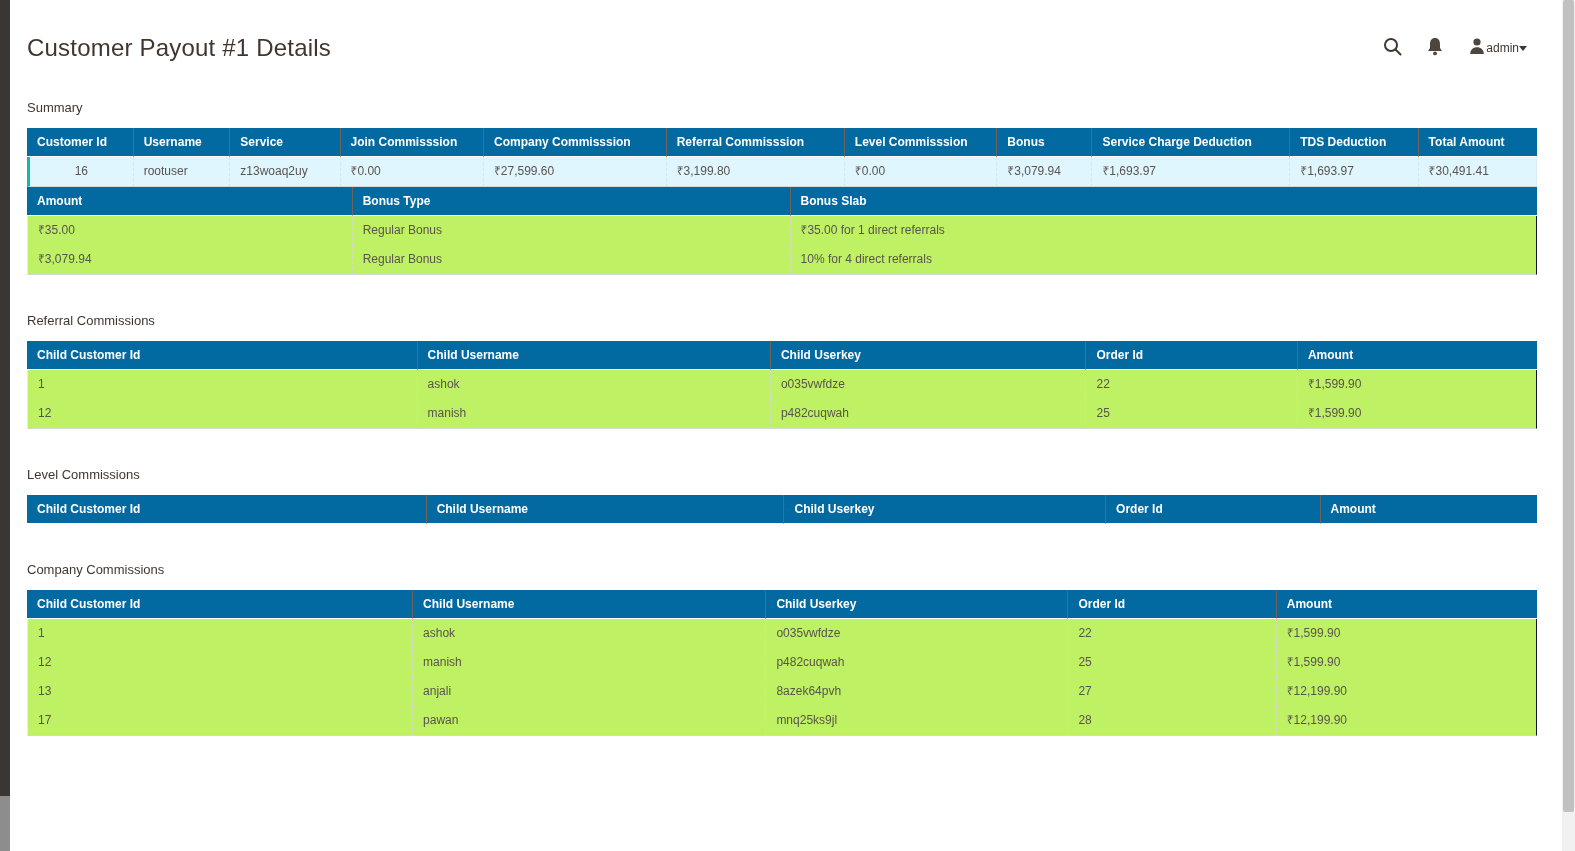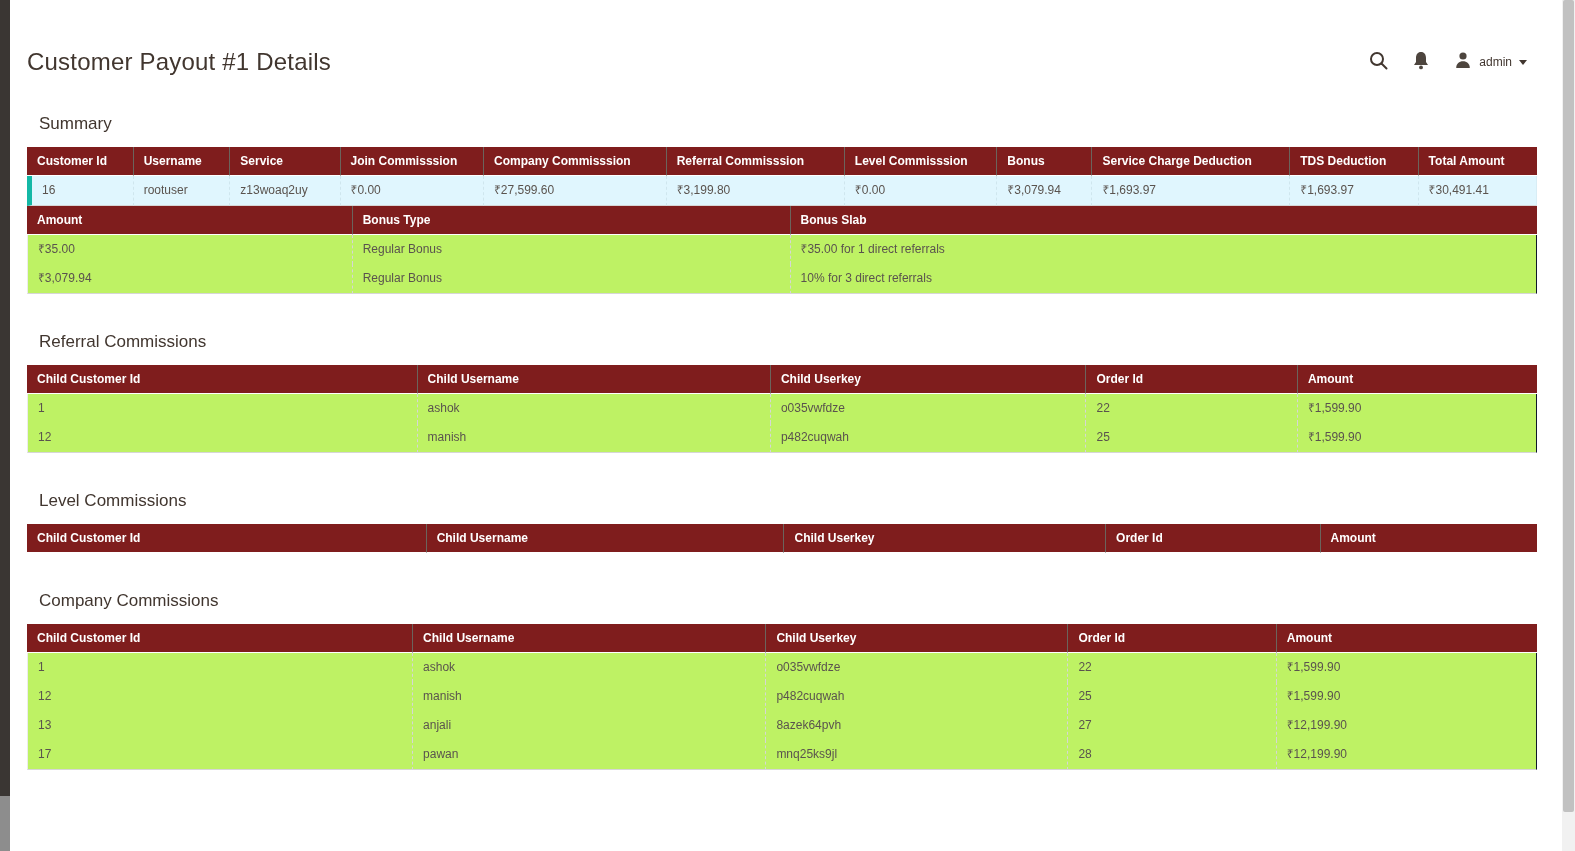"Customer Payout #1 Details" .top-row { margin-top: 14px -> none }
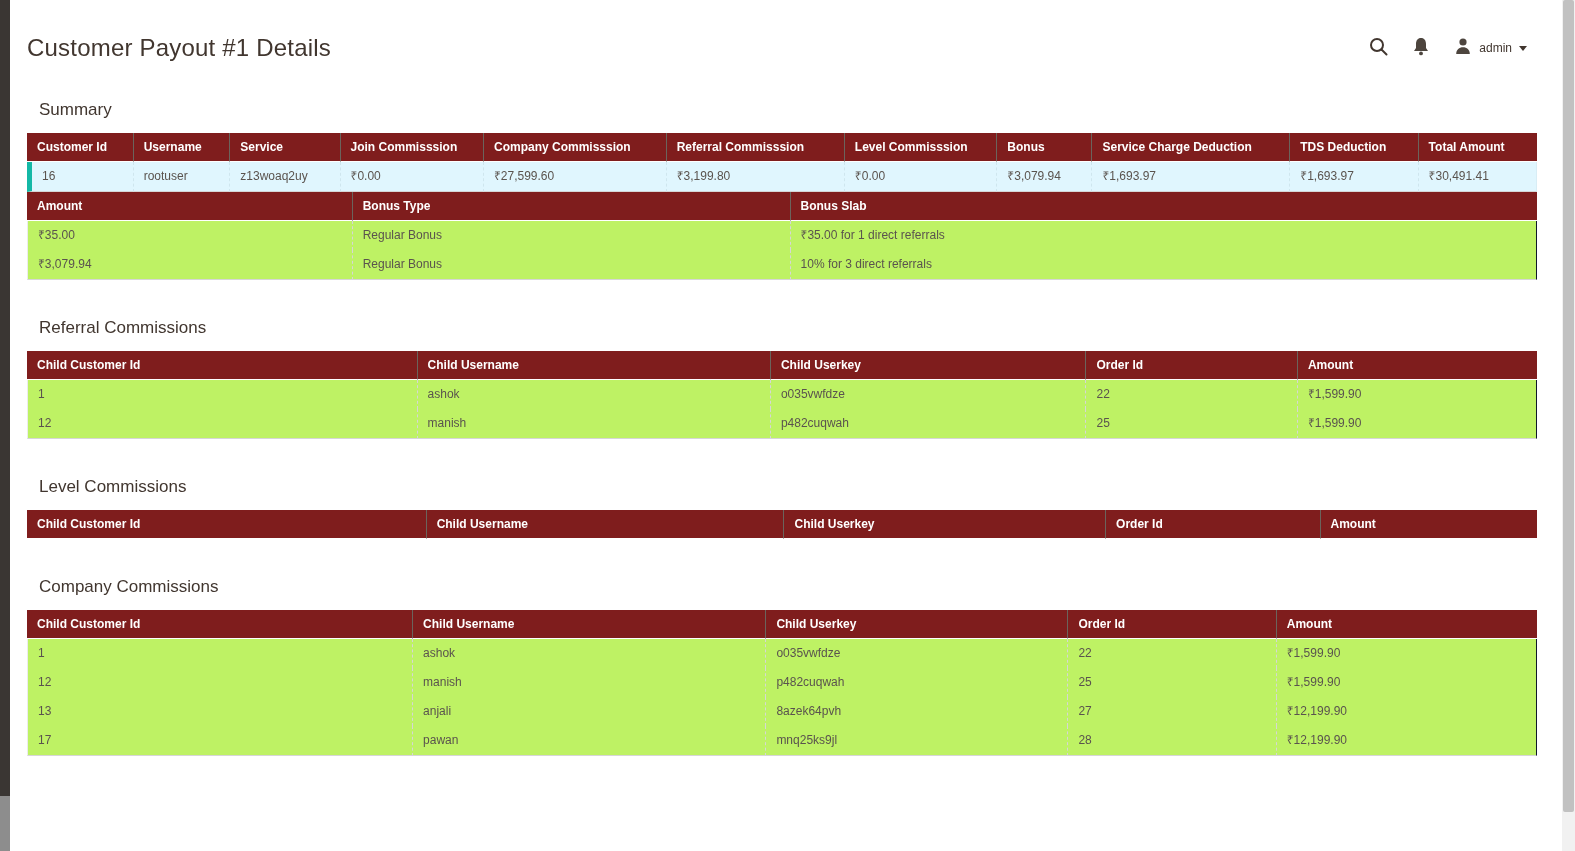"admin" .user-menu { gap: 7px -> none }
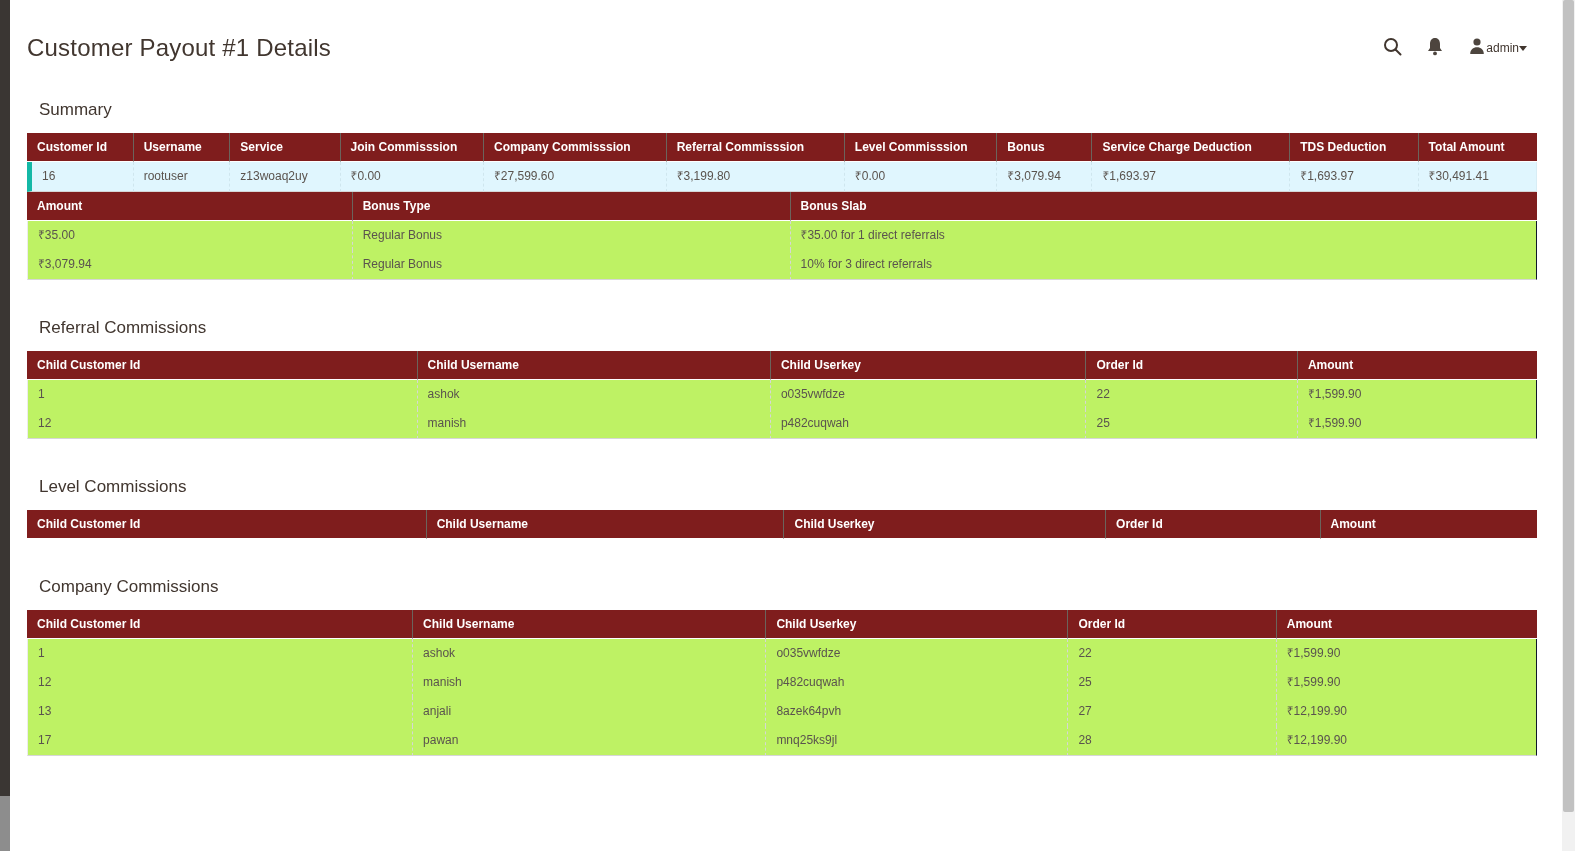"Summary" h2.section-title { font-size: 17px -> 13px; margin: 38px 12px 13px -> 38px 0 13px }
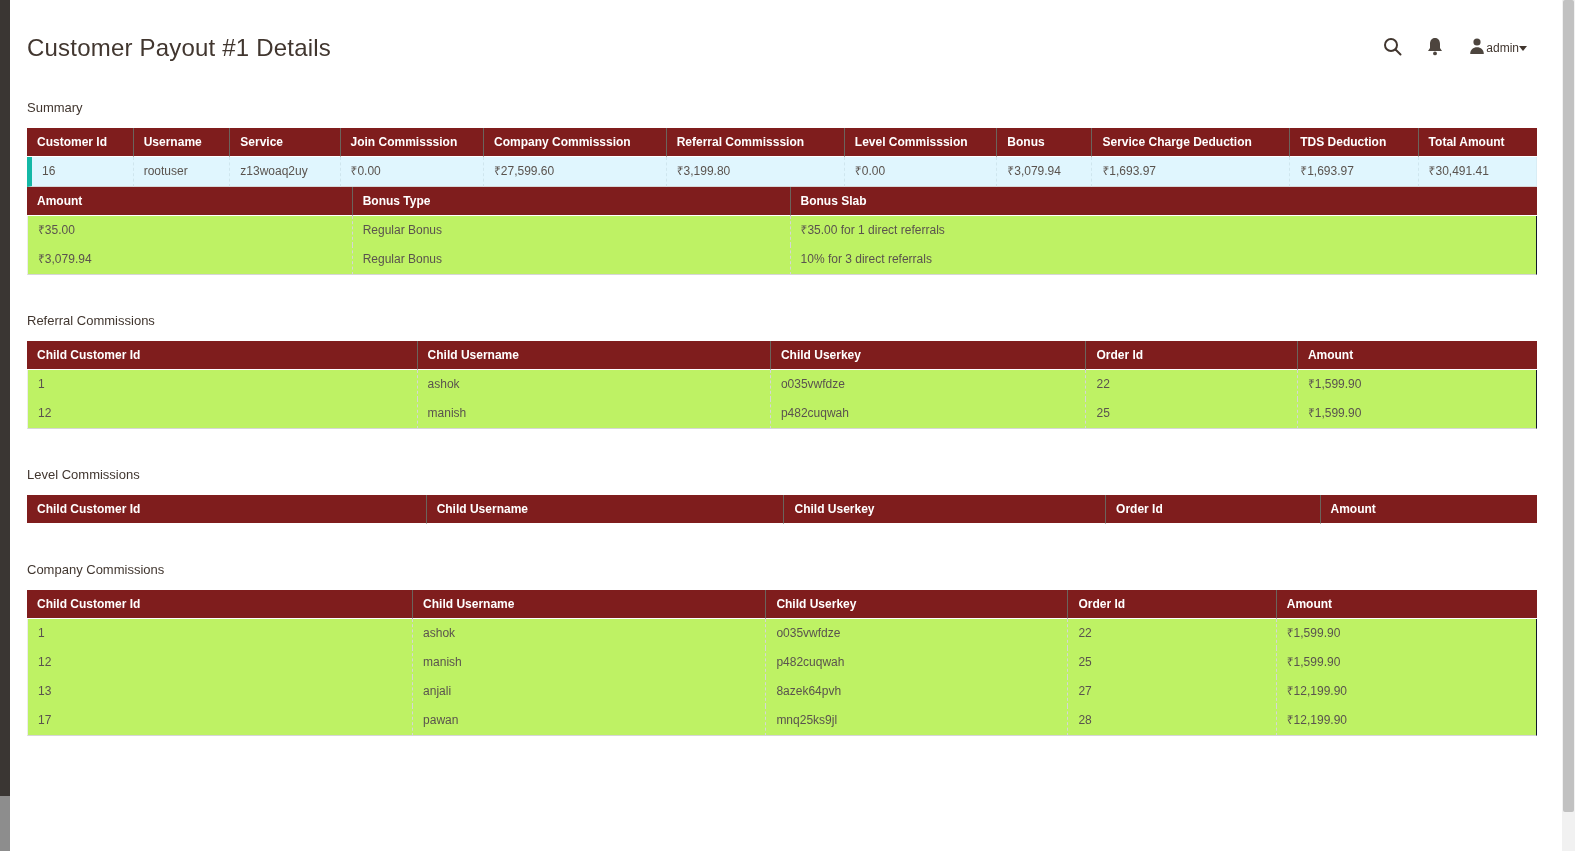"Customer Id" th { background: #7f1d1d -> #0369a1 }
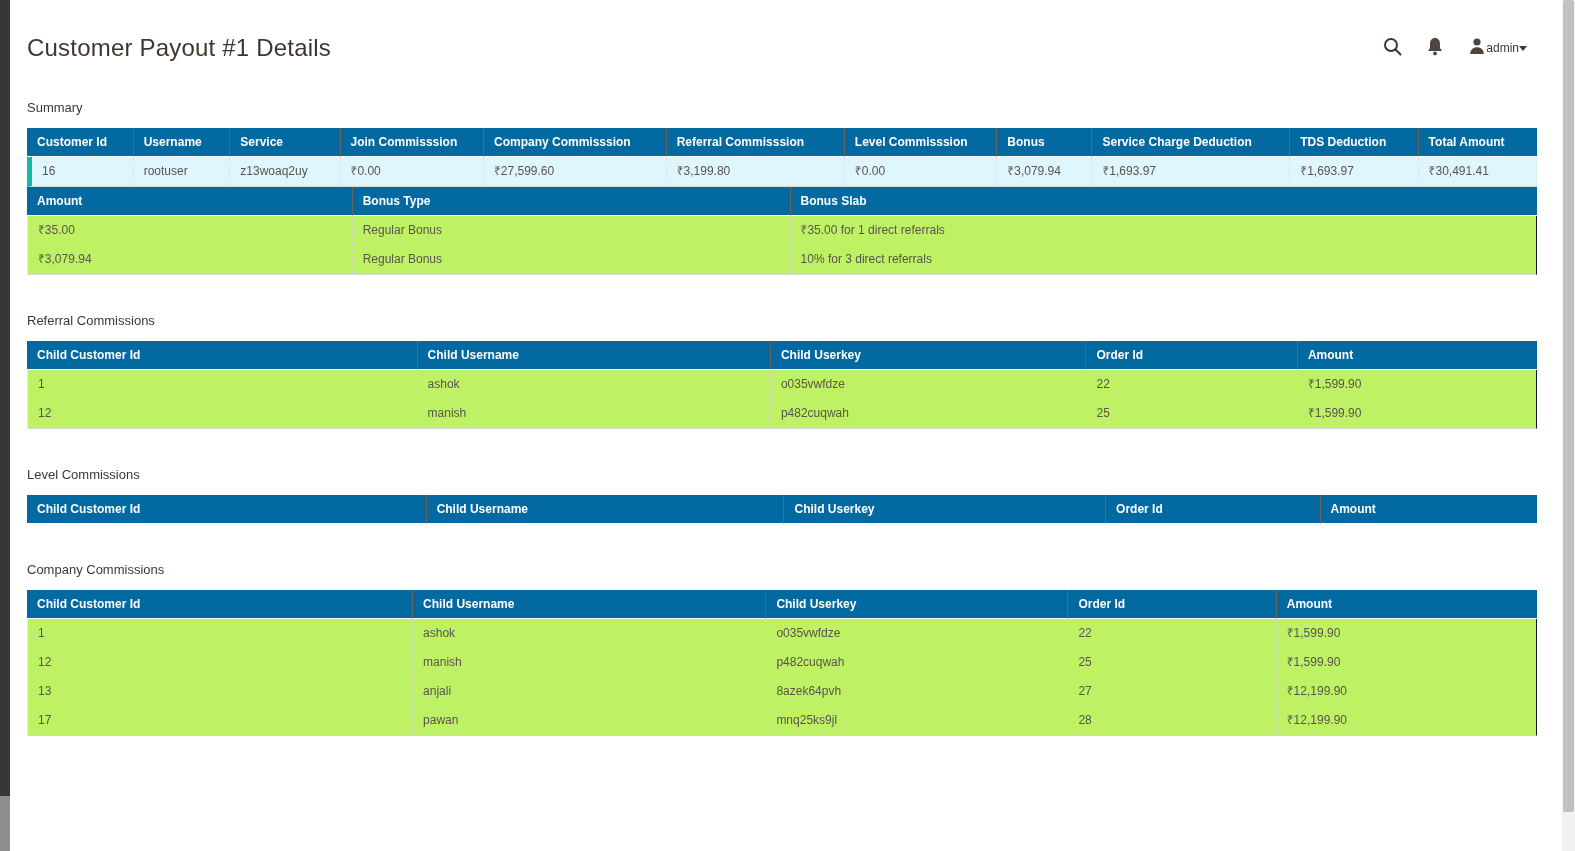"16" table.summary-table td:first-child { border-left: 5px solid #14b8a6 -> 3px solid #14b8a6; text-align: none -> center }
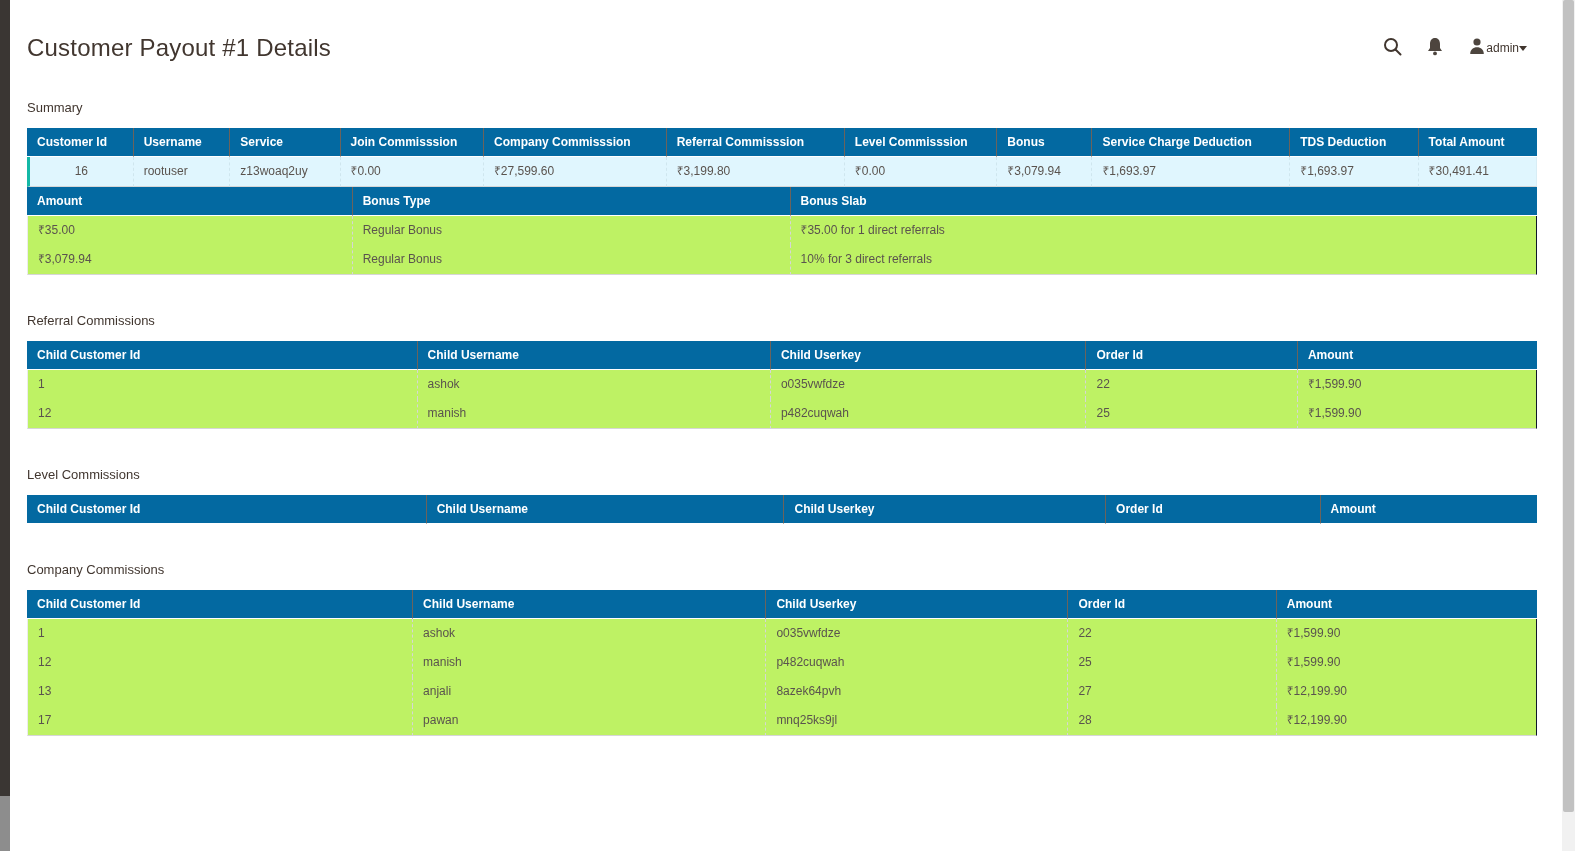"10% for 3 direct referrals" td { text: 3 -> 4 }
